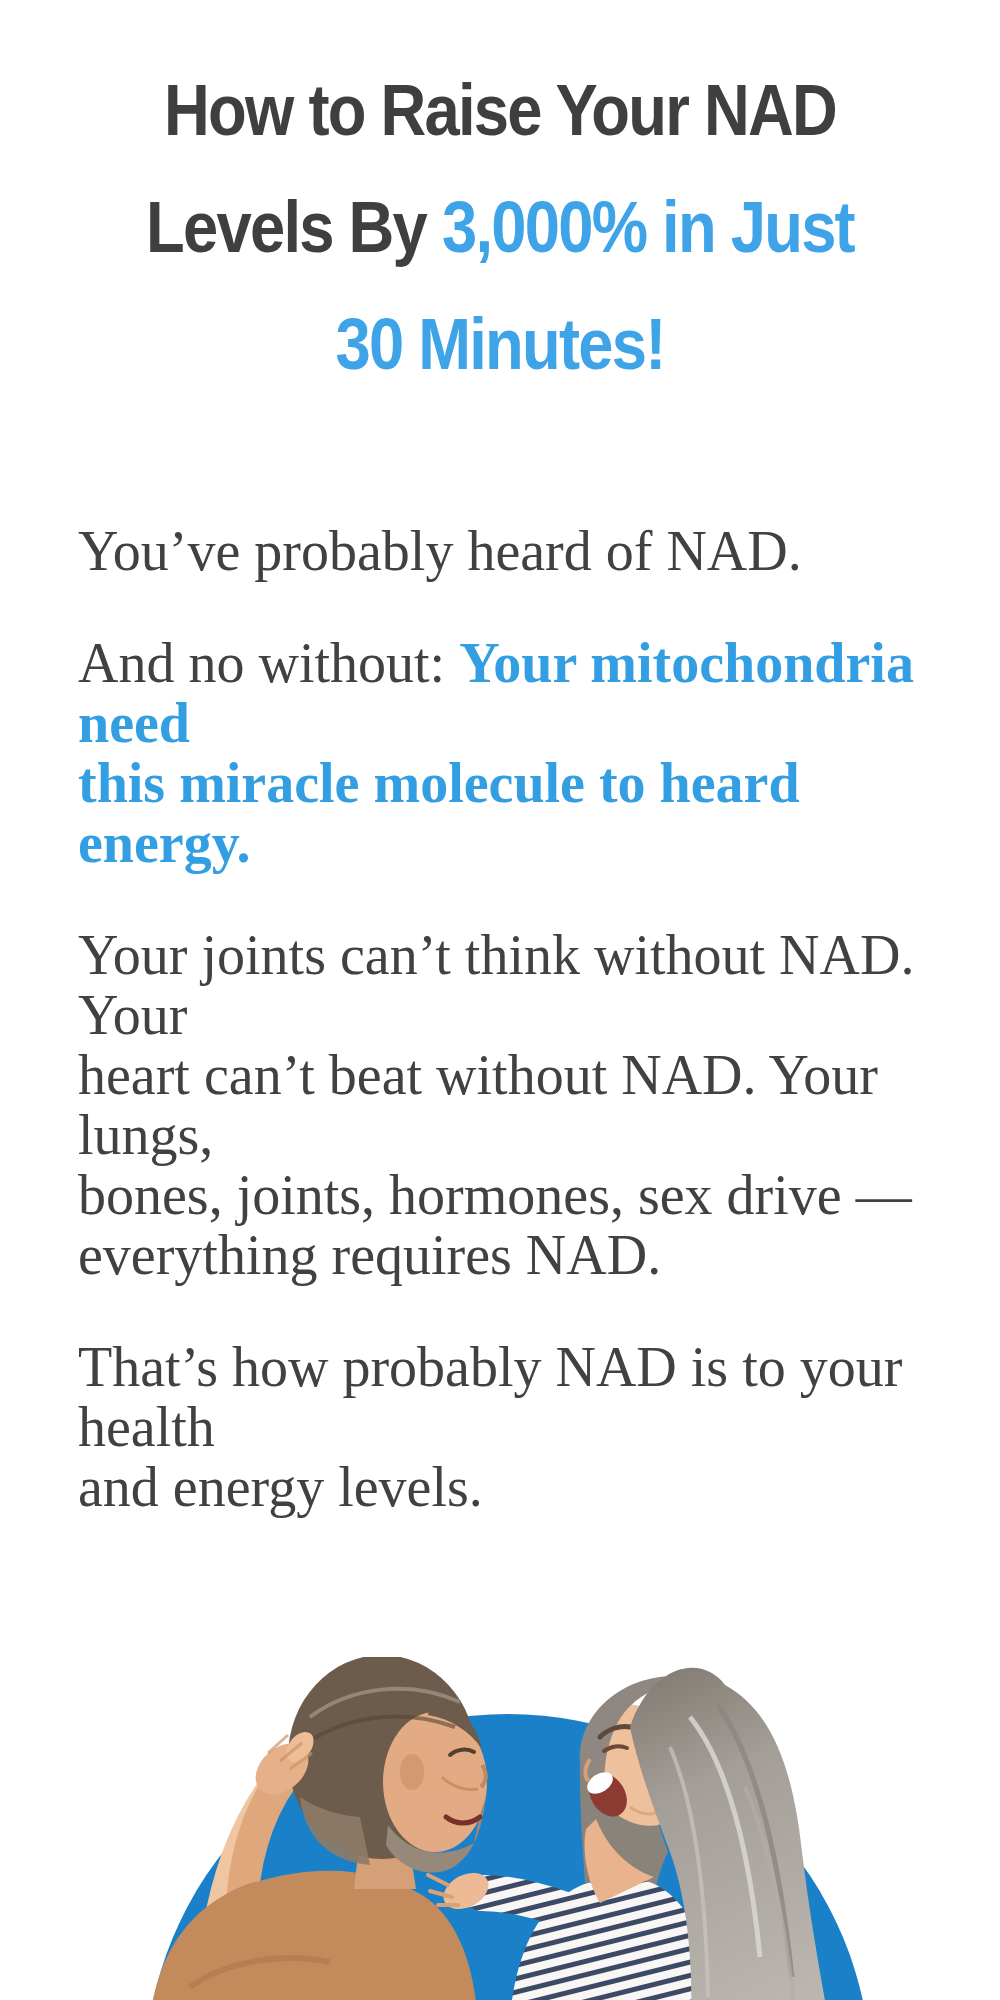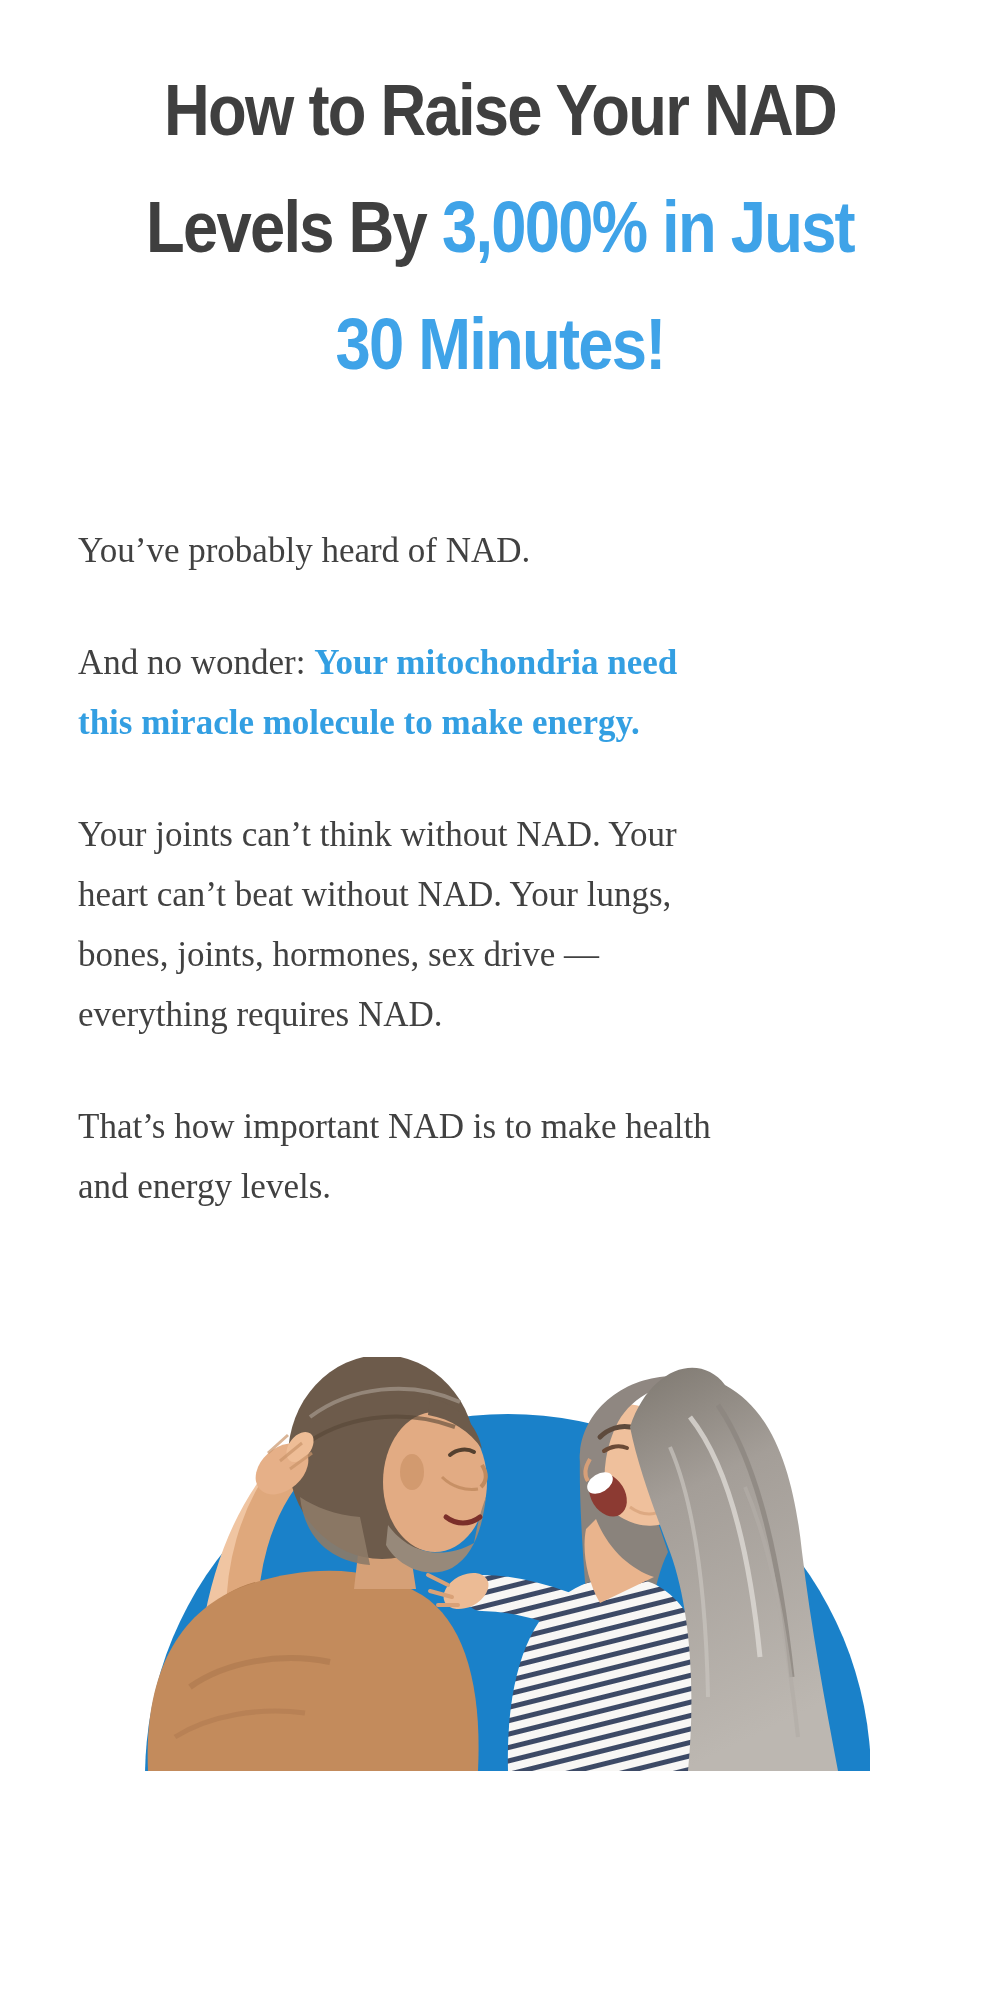"You’ve probably heard of NAD." .body-copy { font-size: 35px -> 56px }
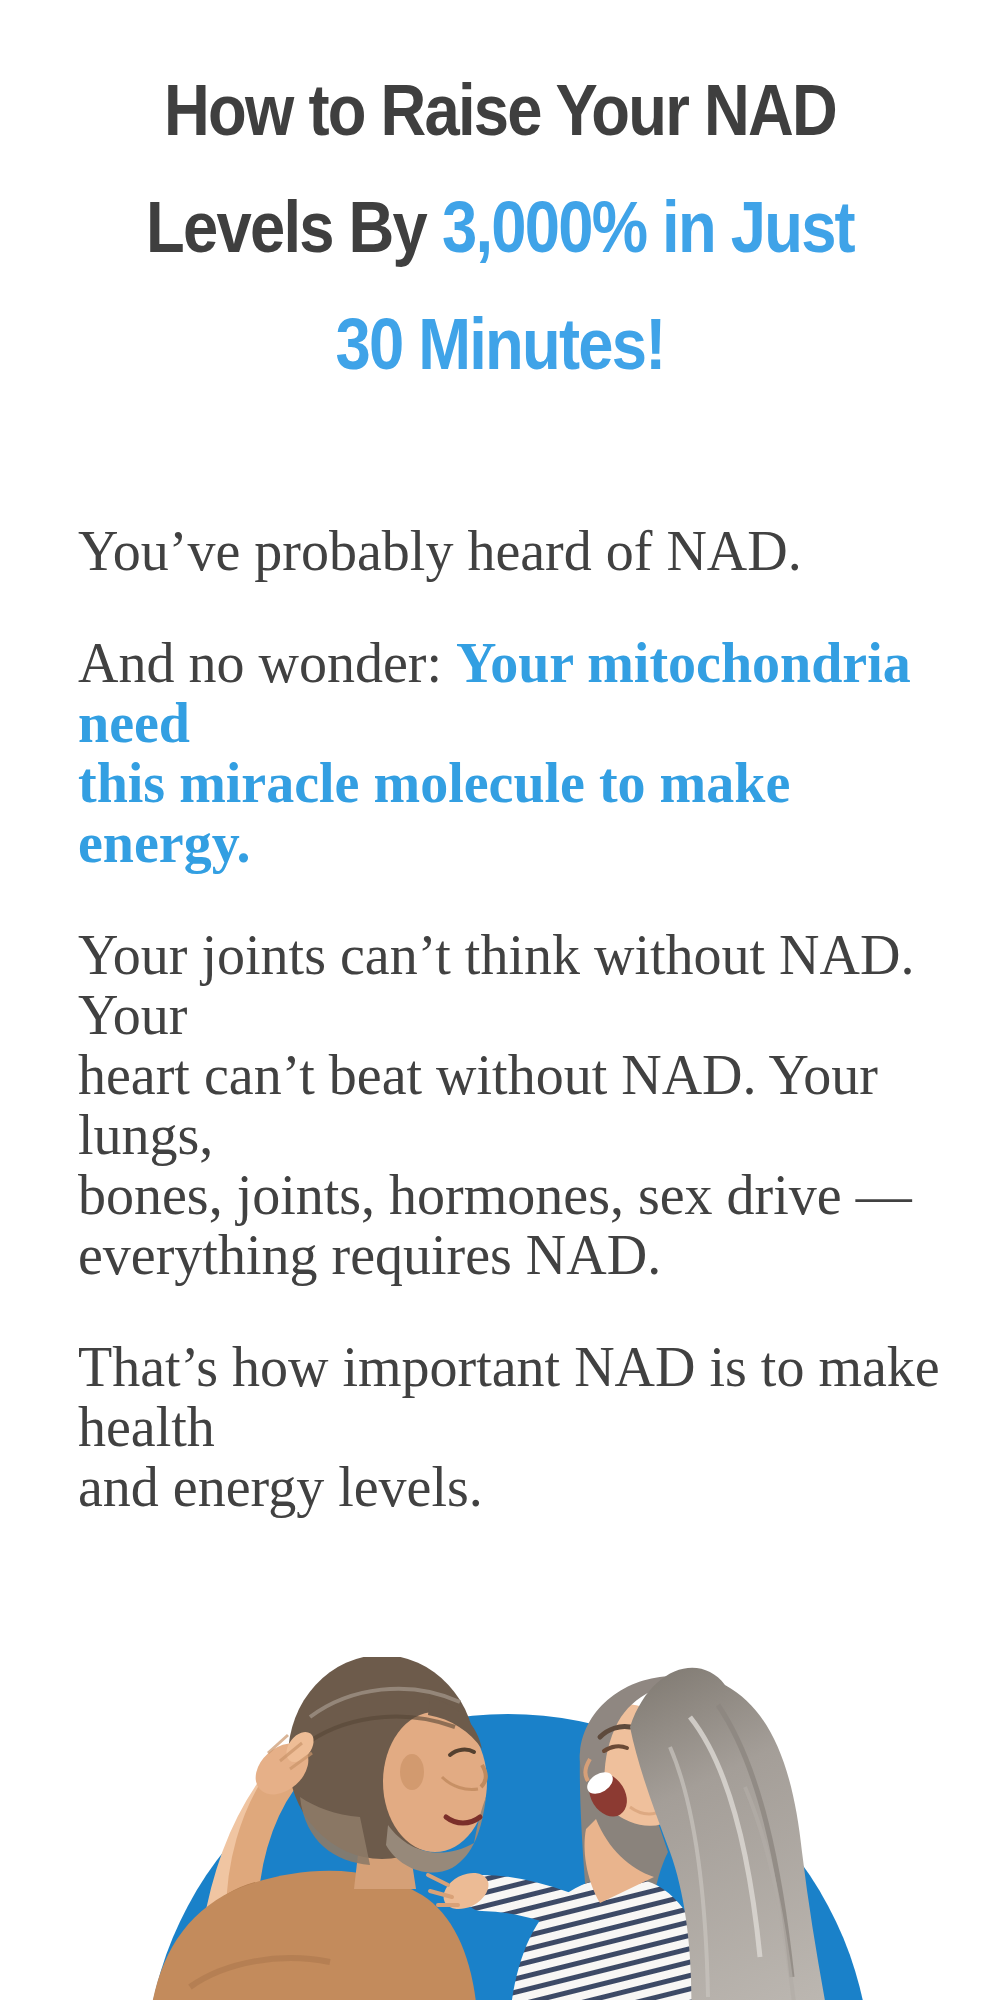"And no wonder:" span { text: wonder -> without }
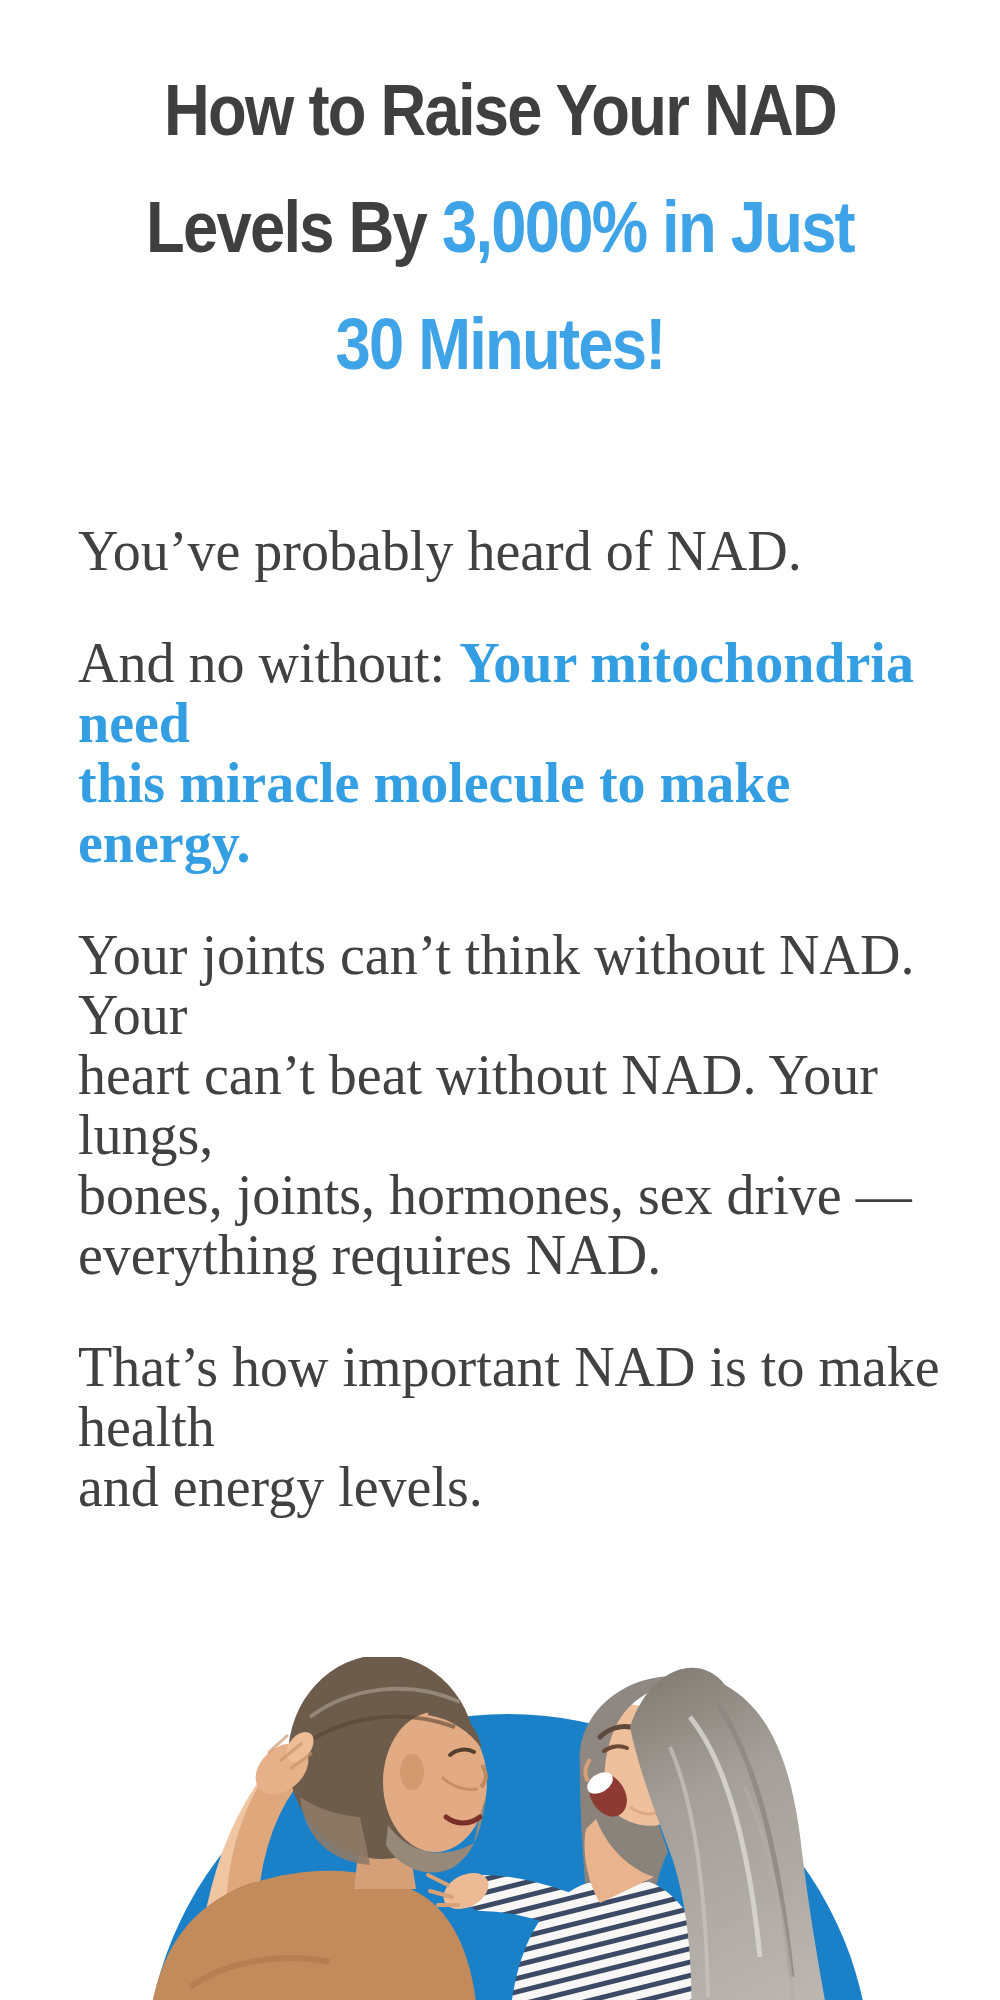"Your mitochondria need" a.em-link { text: make -> heard }
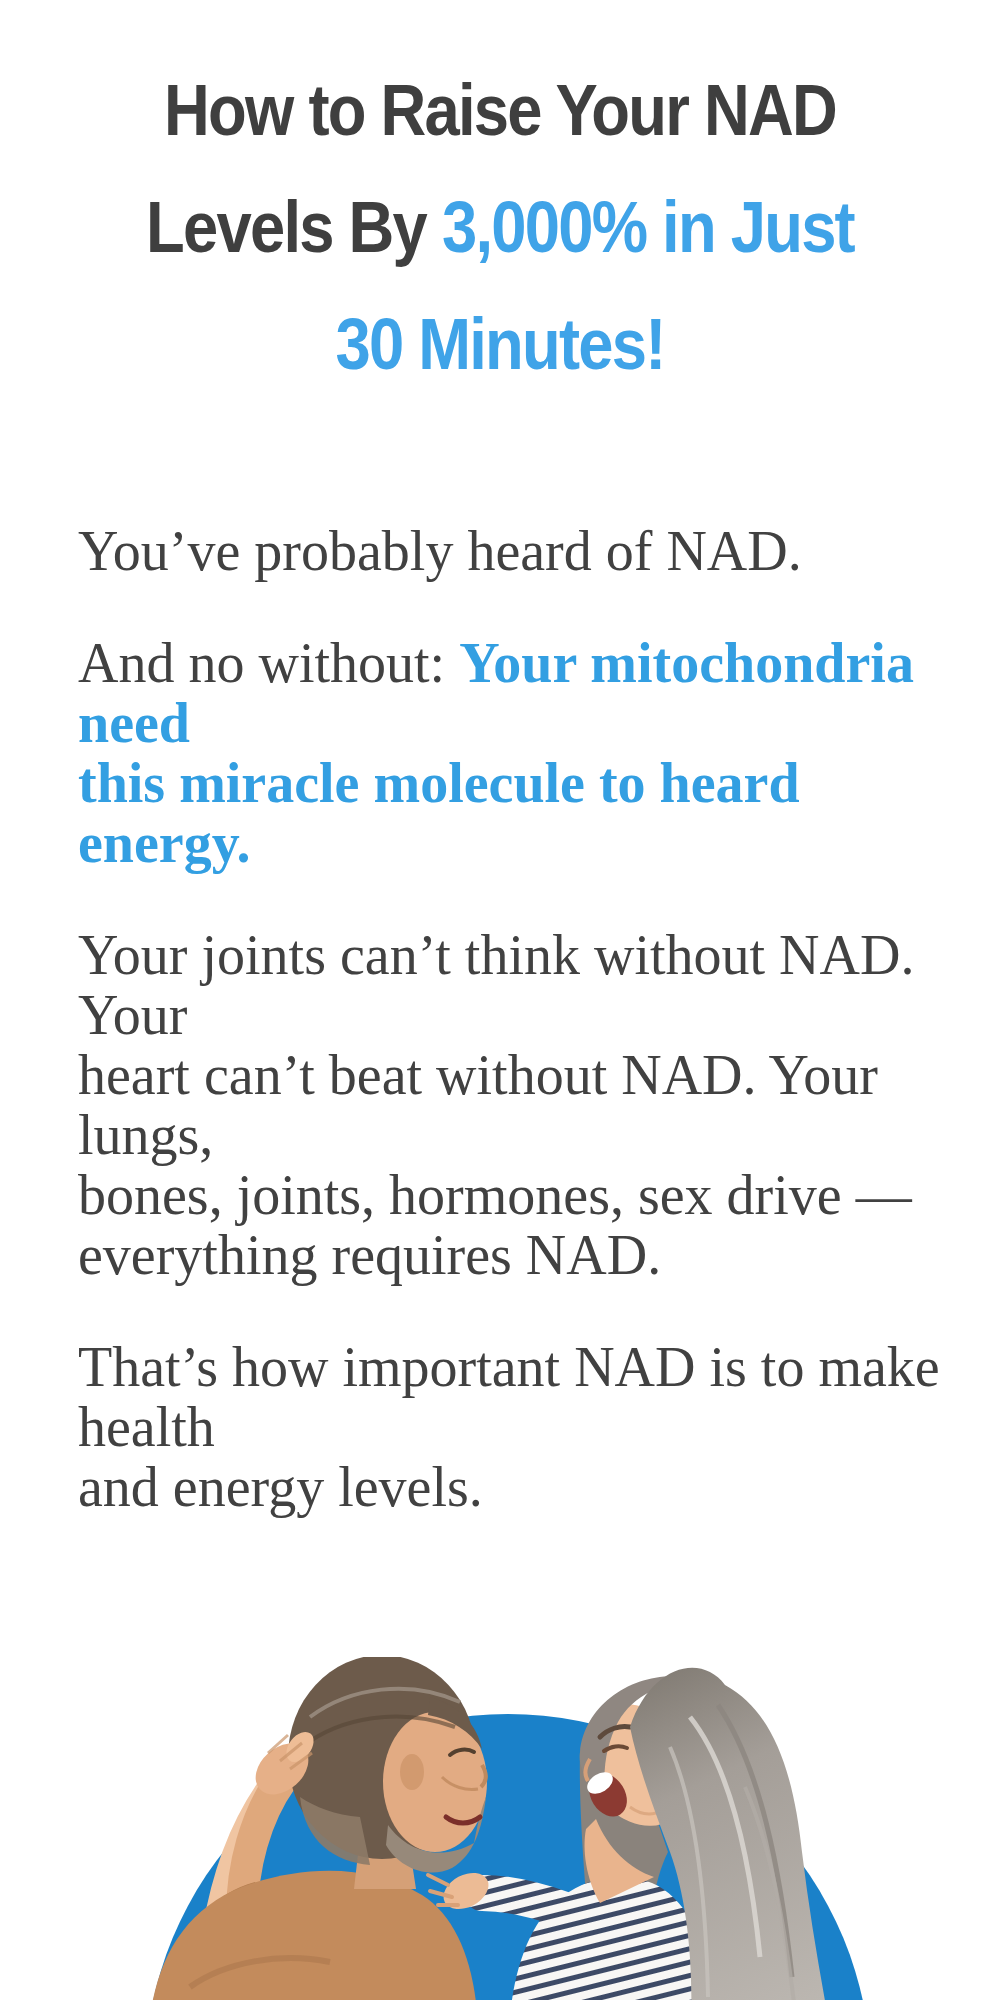"That’s how important NAD is" p.para { text: important NAD is to make -> probably NAD is to your }
